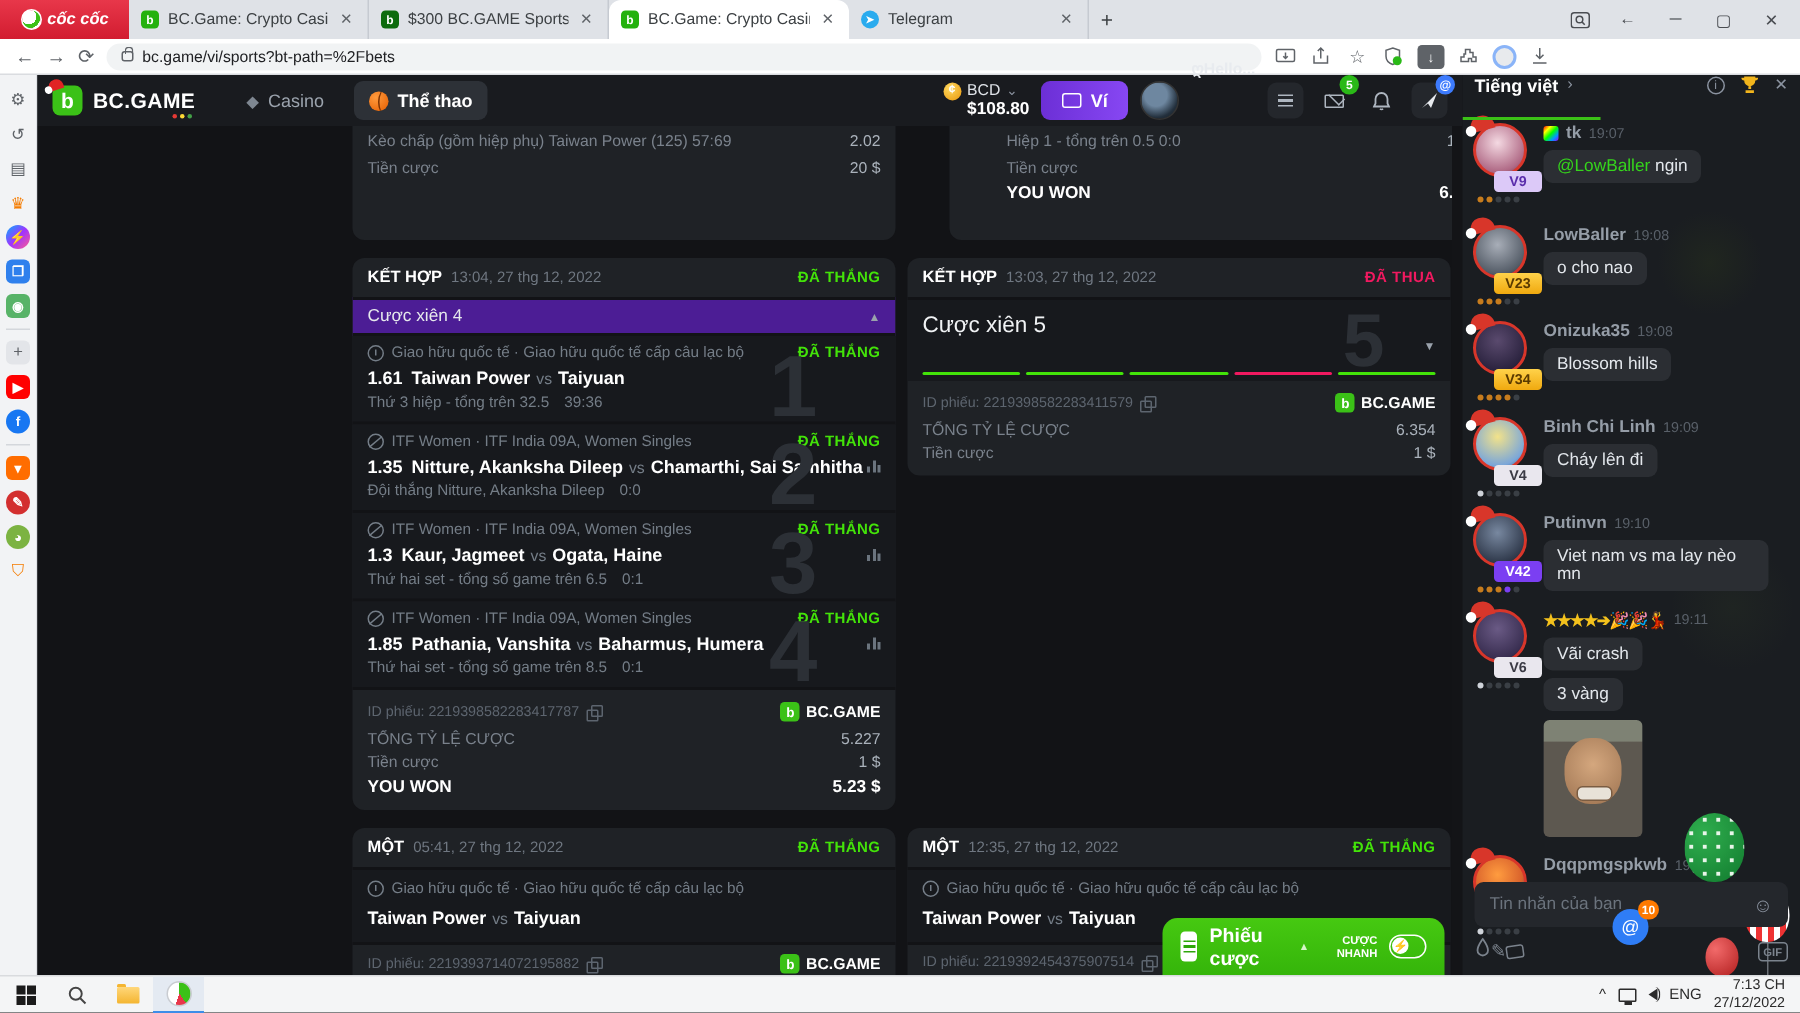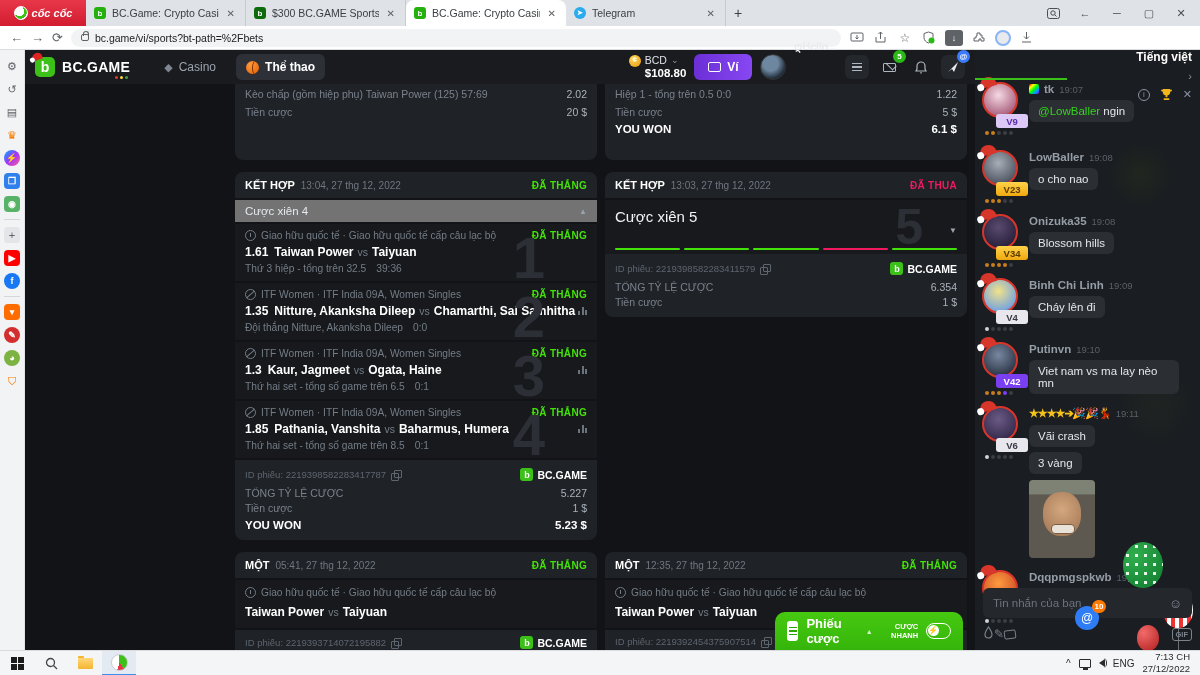"Tiếng việt" #chathead { align-items: flex-end -> flex-start; flex-direction: column -> none }
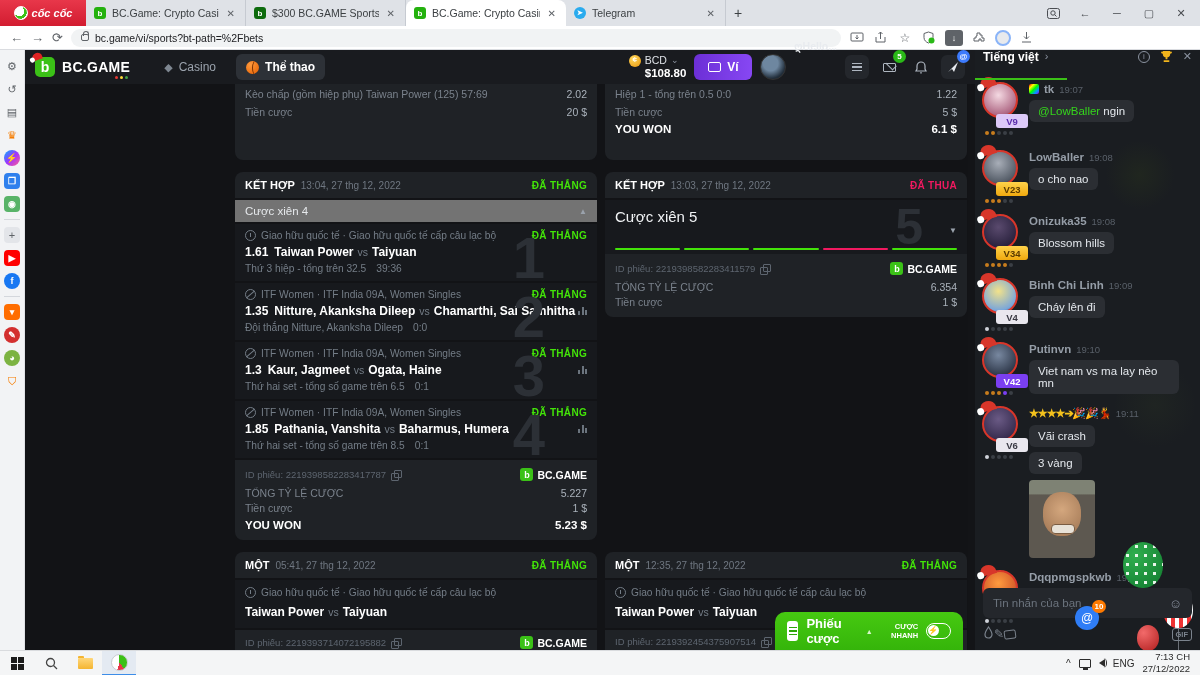"Hiệp 1 - tổng trên" div.card { left: 580px -> 608px; padding-left: none -> 28px }
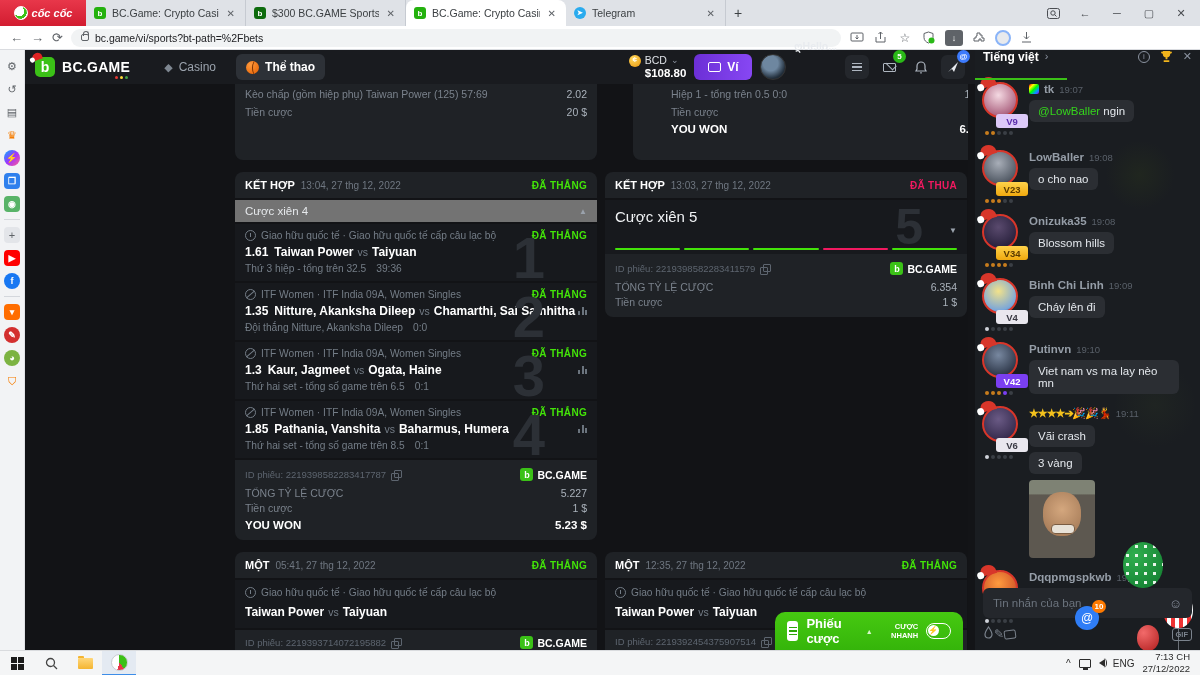"Cược xiên 4" .subrow { background: #737373 -> #4c1d95 }
